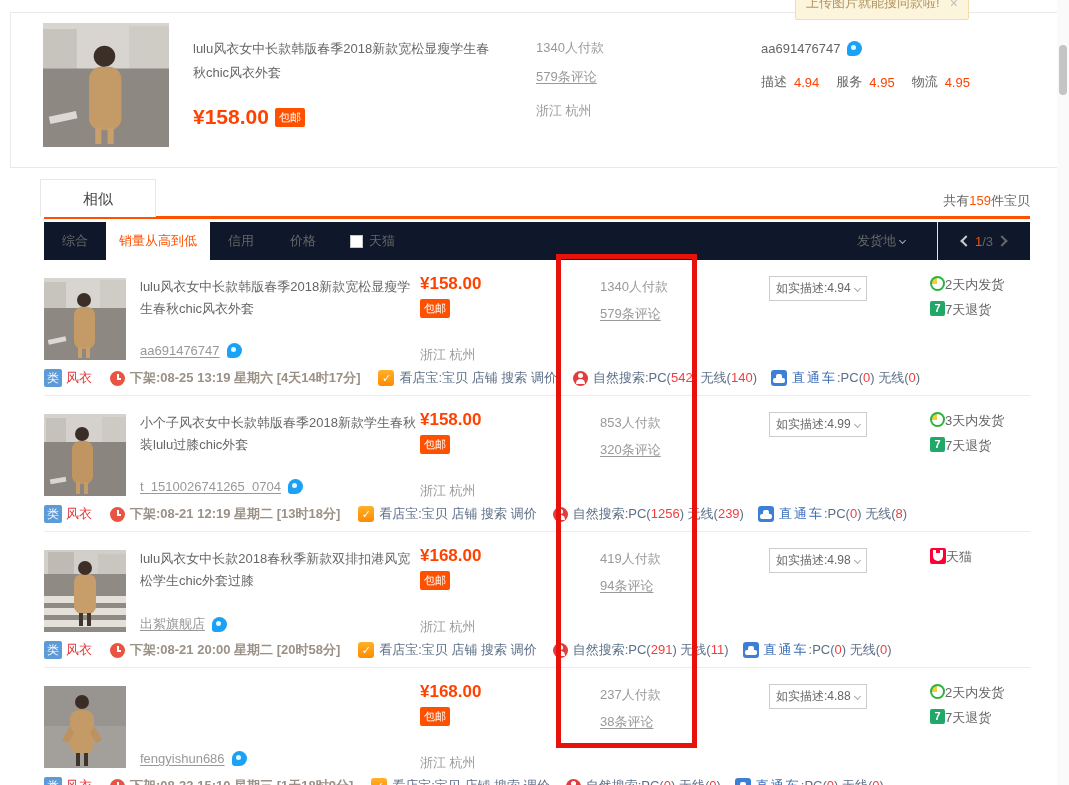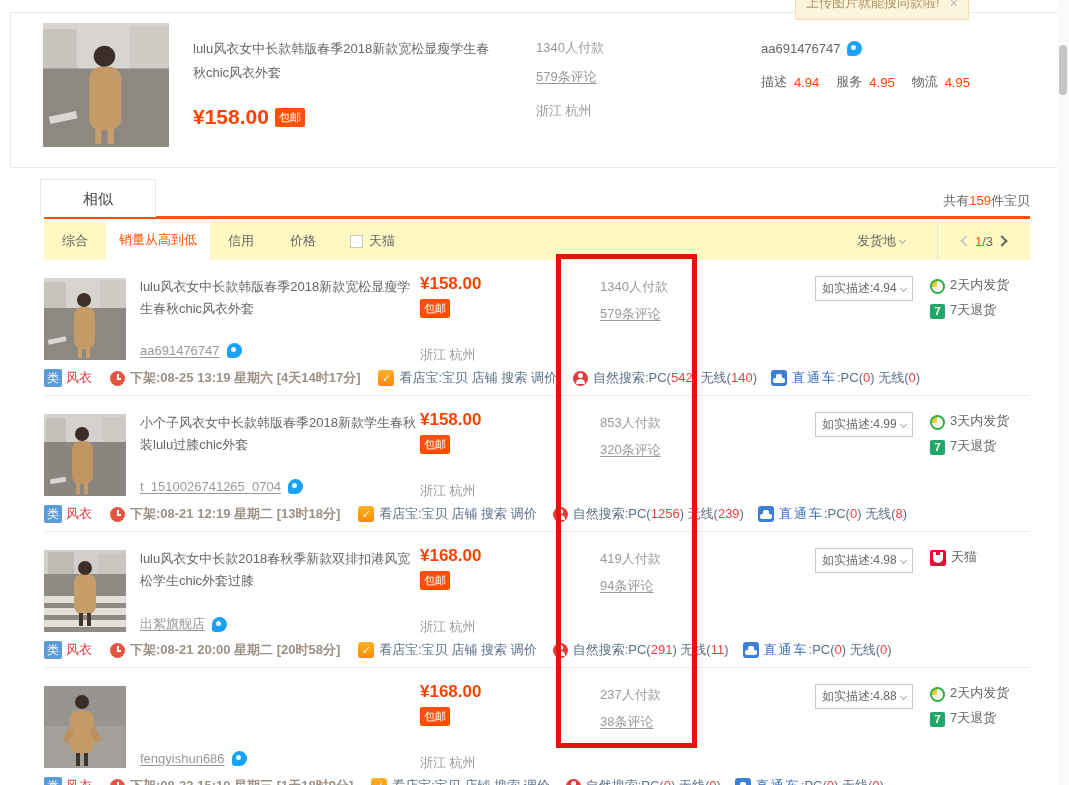"综合" .fbar { background: #fef9c3 -> #0f172a }
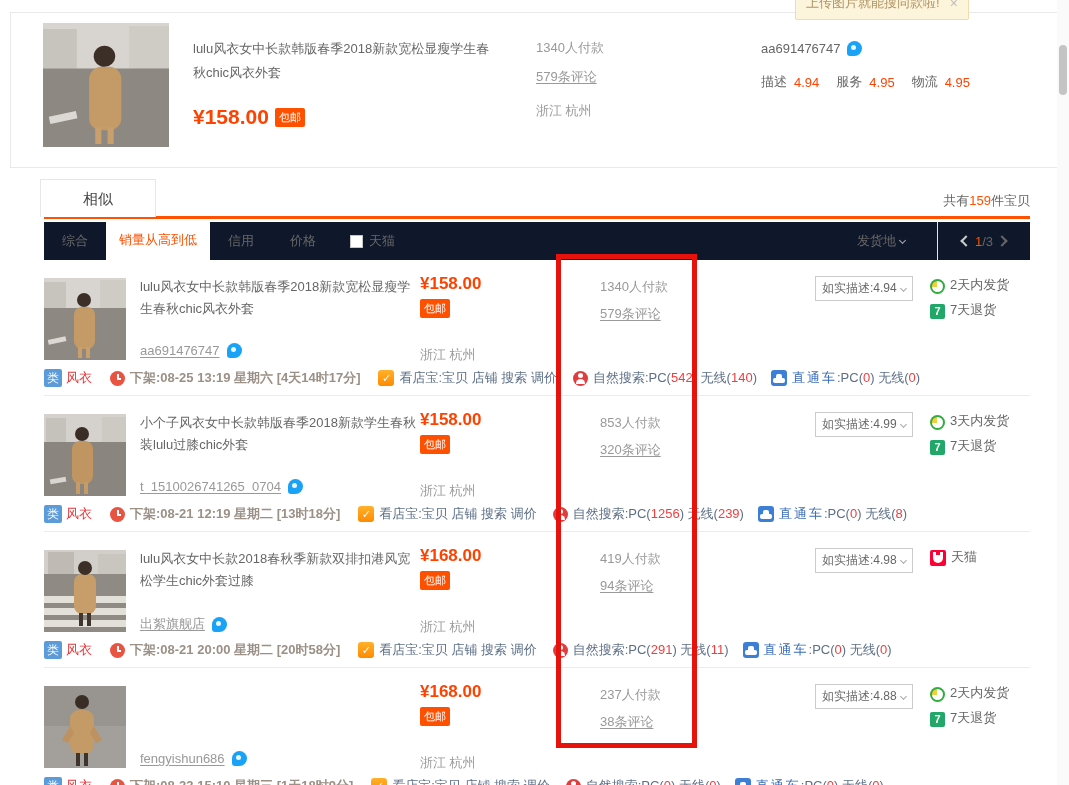"销量从高到低" .fitem.active { font-family: Liberation Mono, monospace -> none }
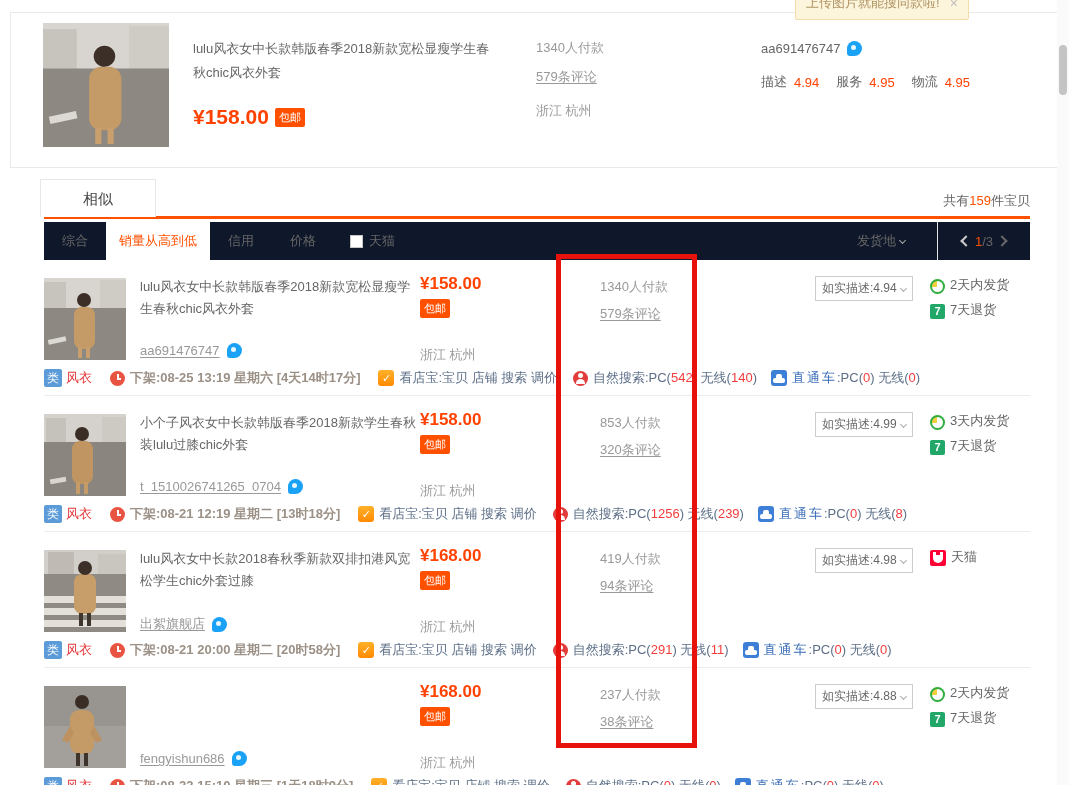"如实描述:4.94" .p-rate { left: 771px -> 725px }
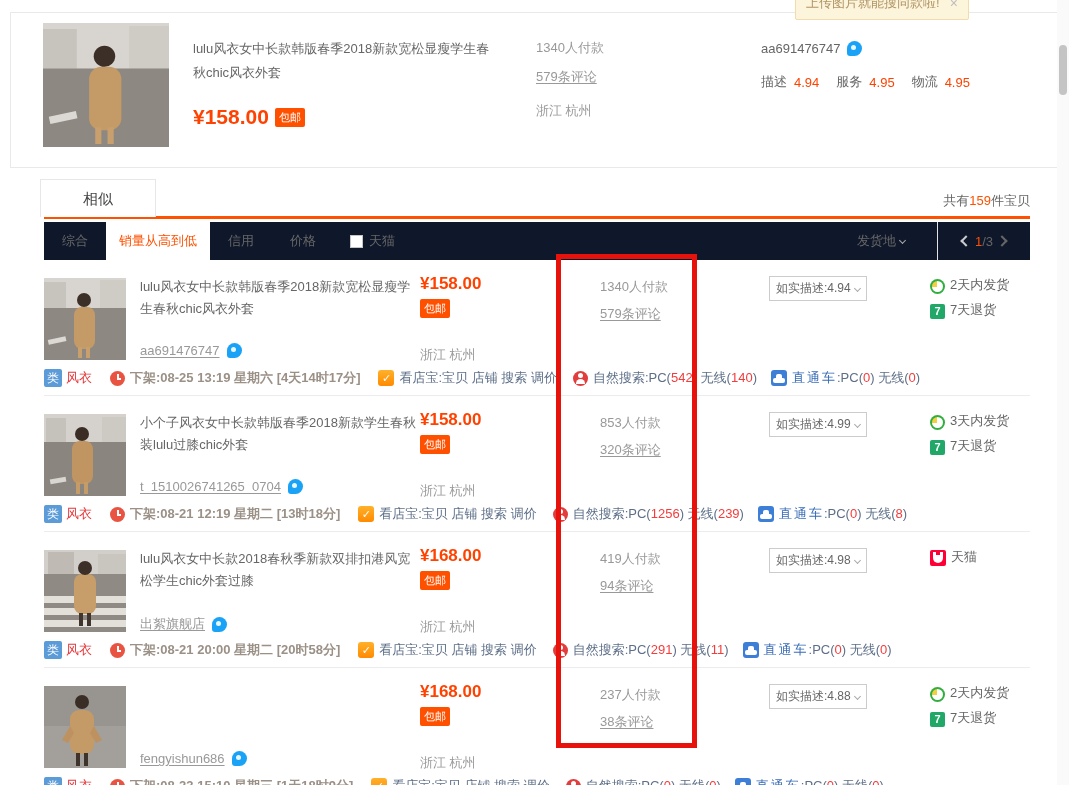"2天内发货" .p-badges .b { align-items: flex-end -> flex-start; gap: 5px -> none }
